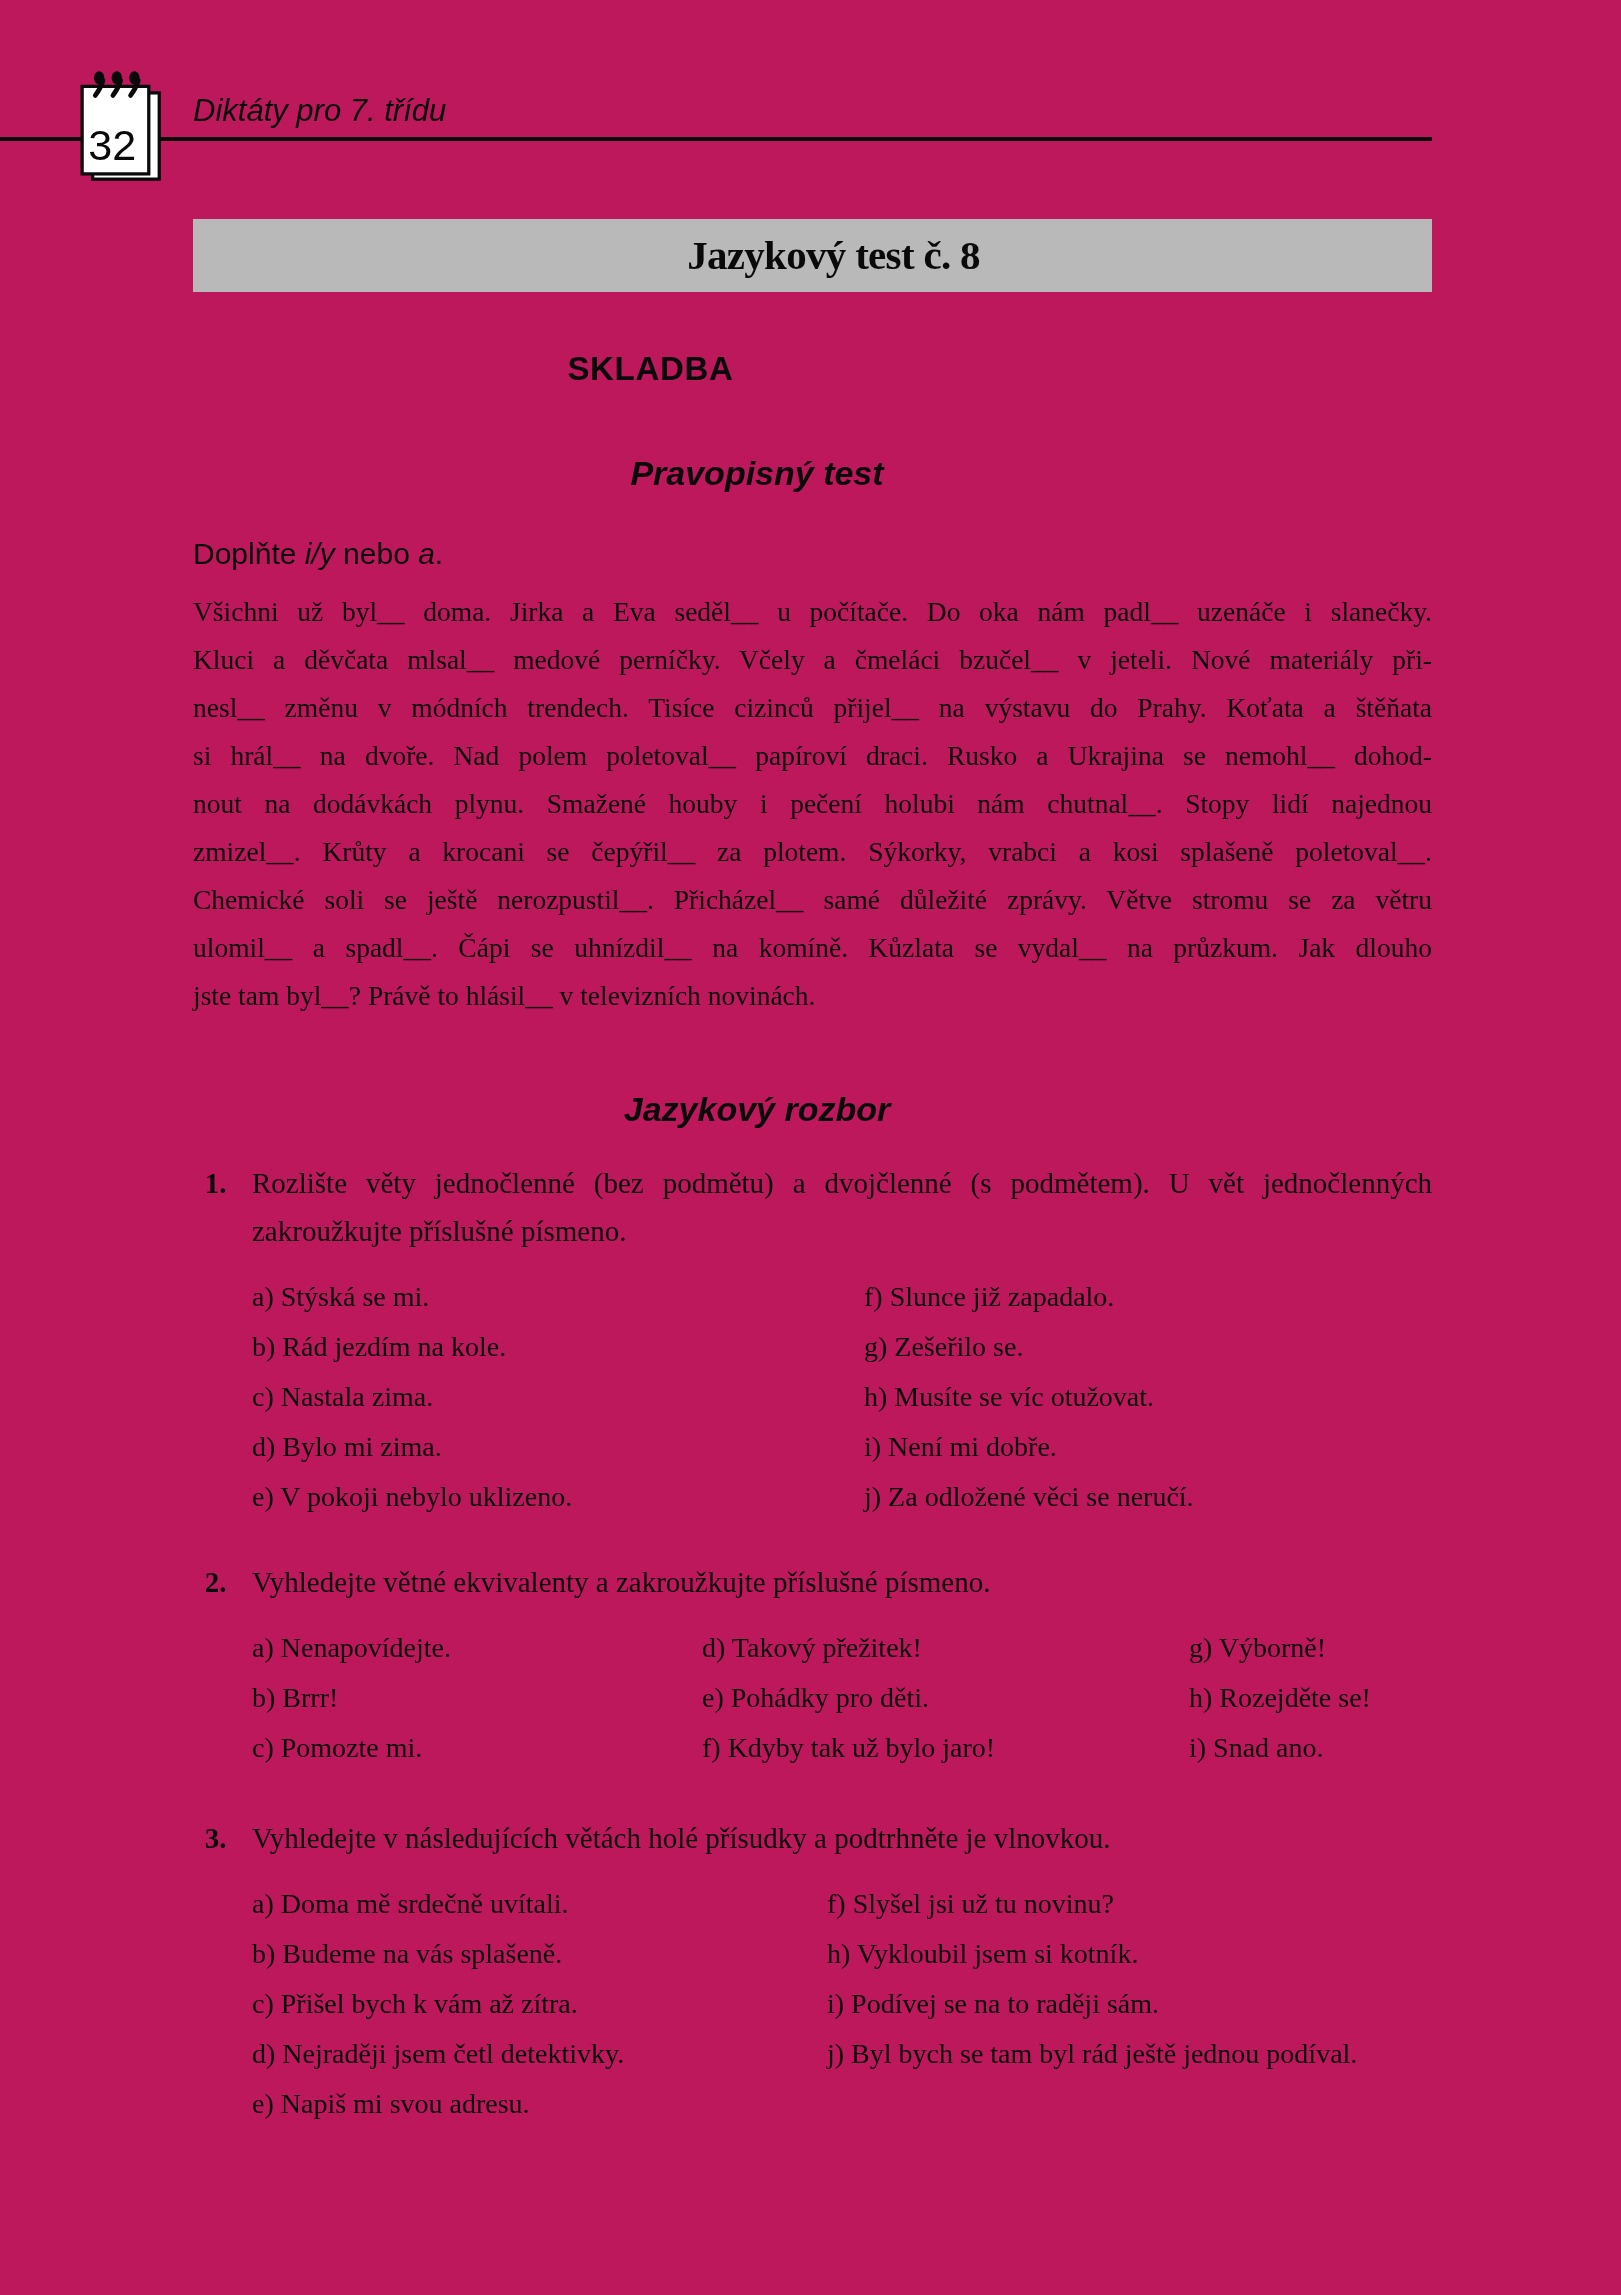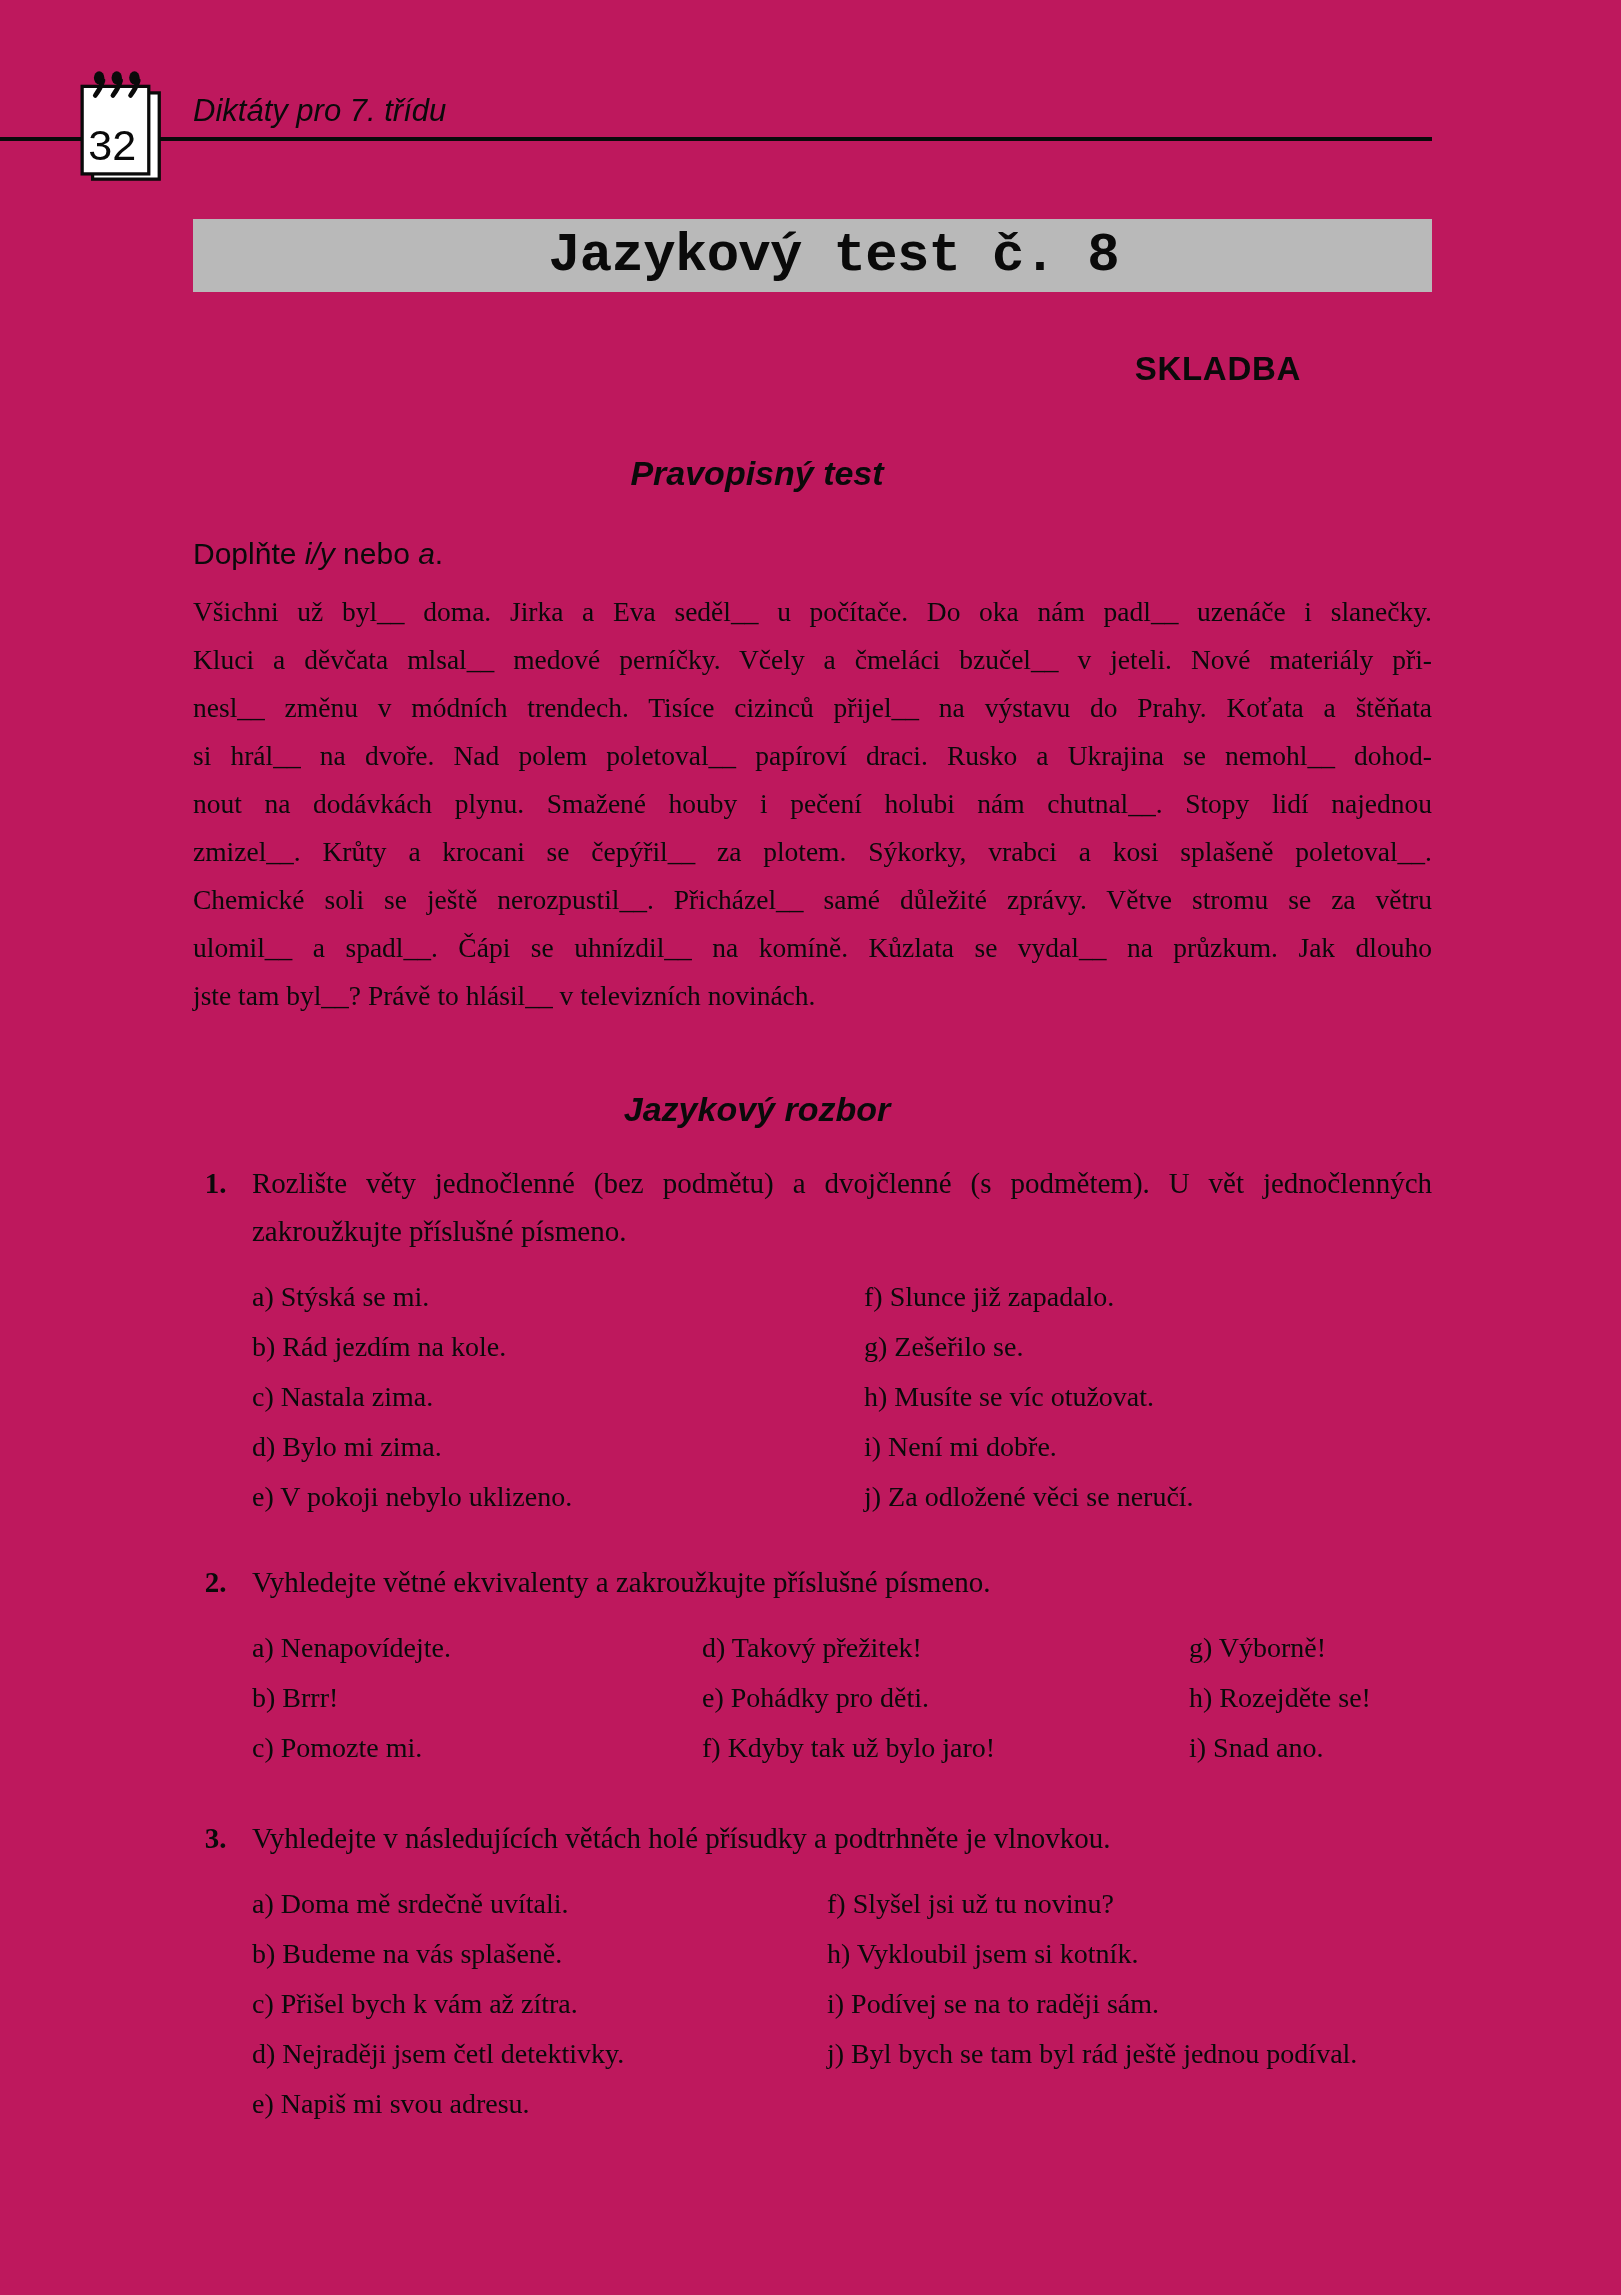"Jazykový test č. 8" .banner .banner-text { font-family: Liberation Mono, monospace -> Liberation Serif, serif; font-size: 54px -> 41px }
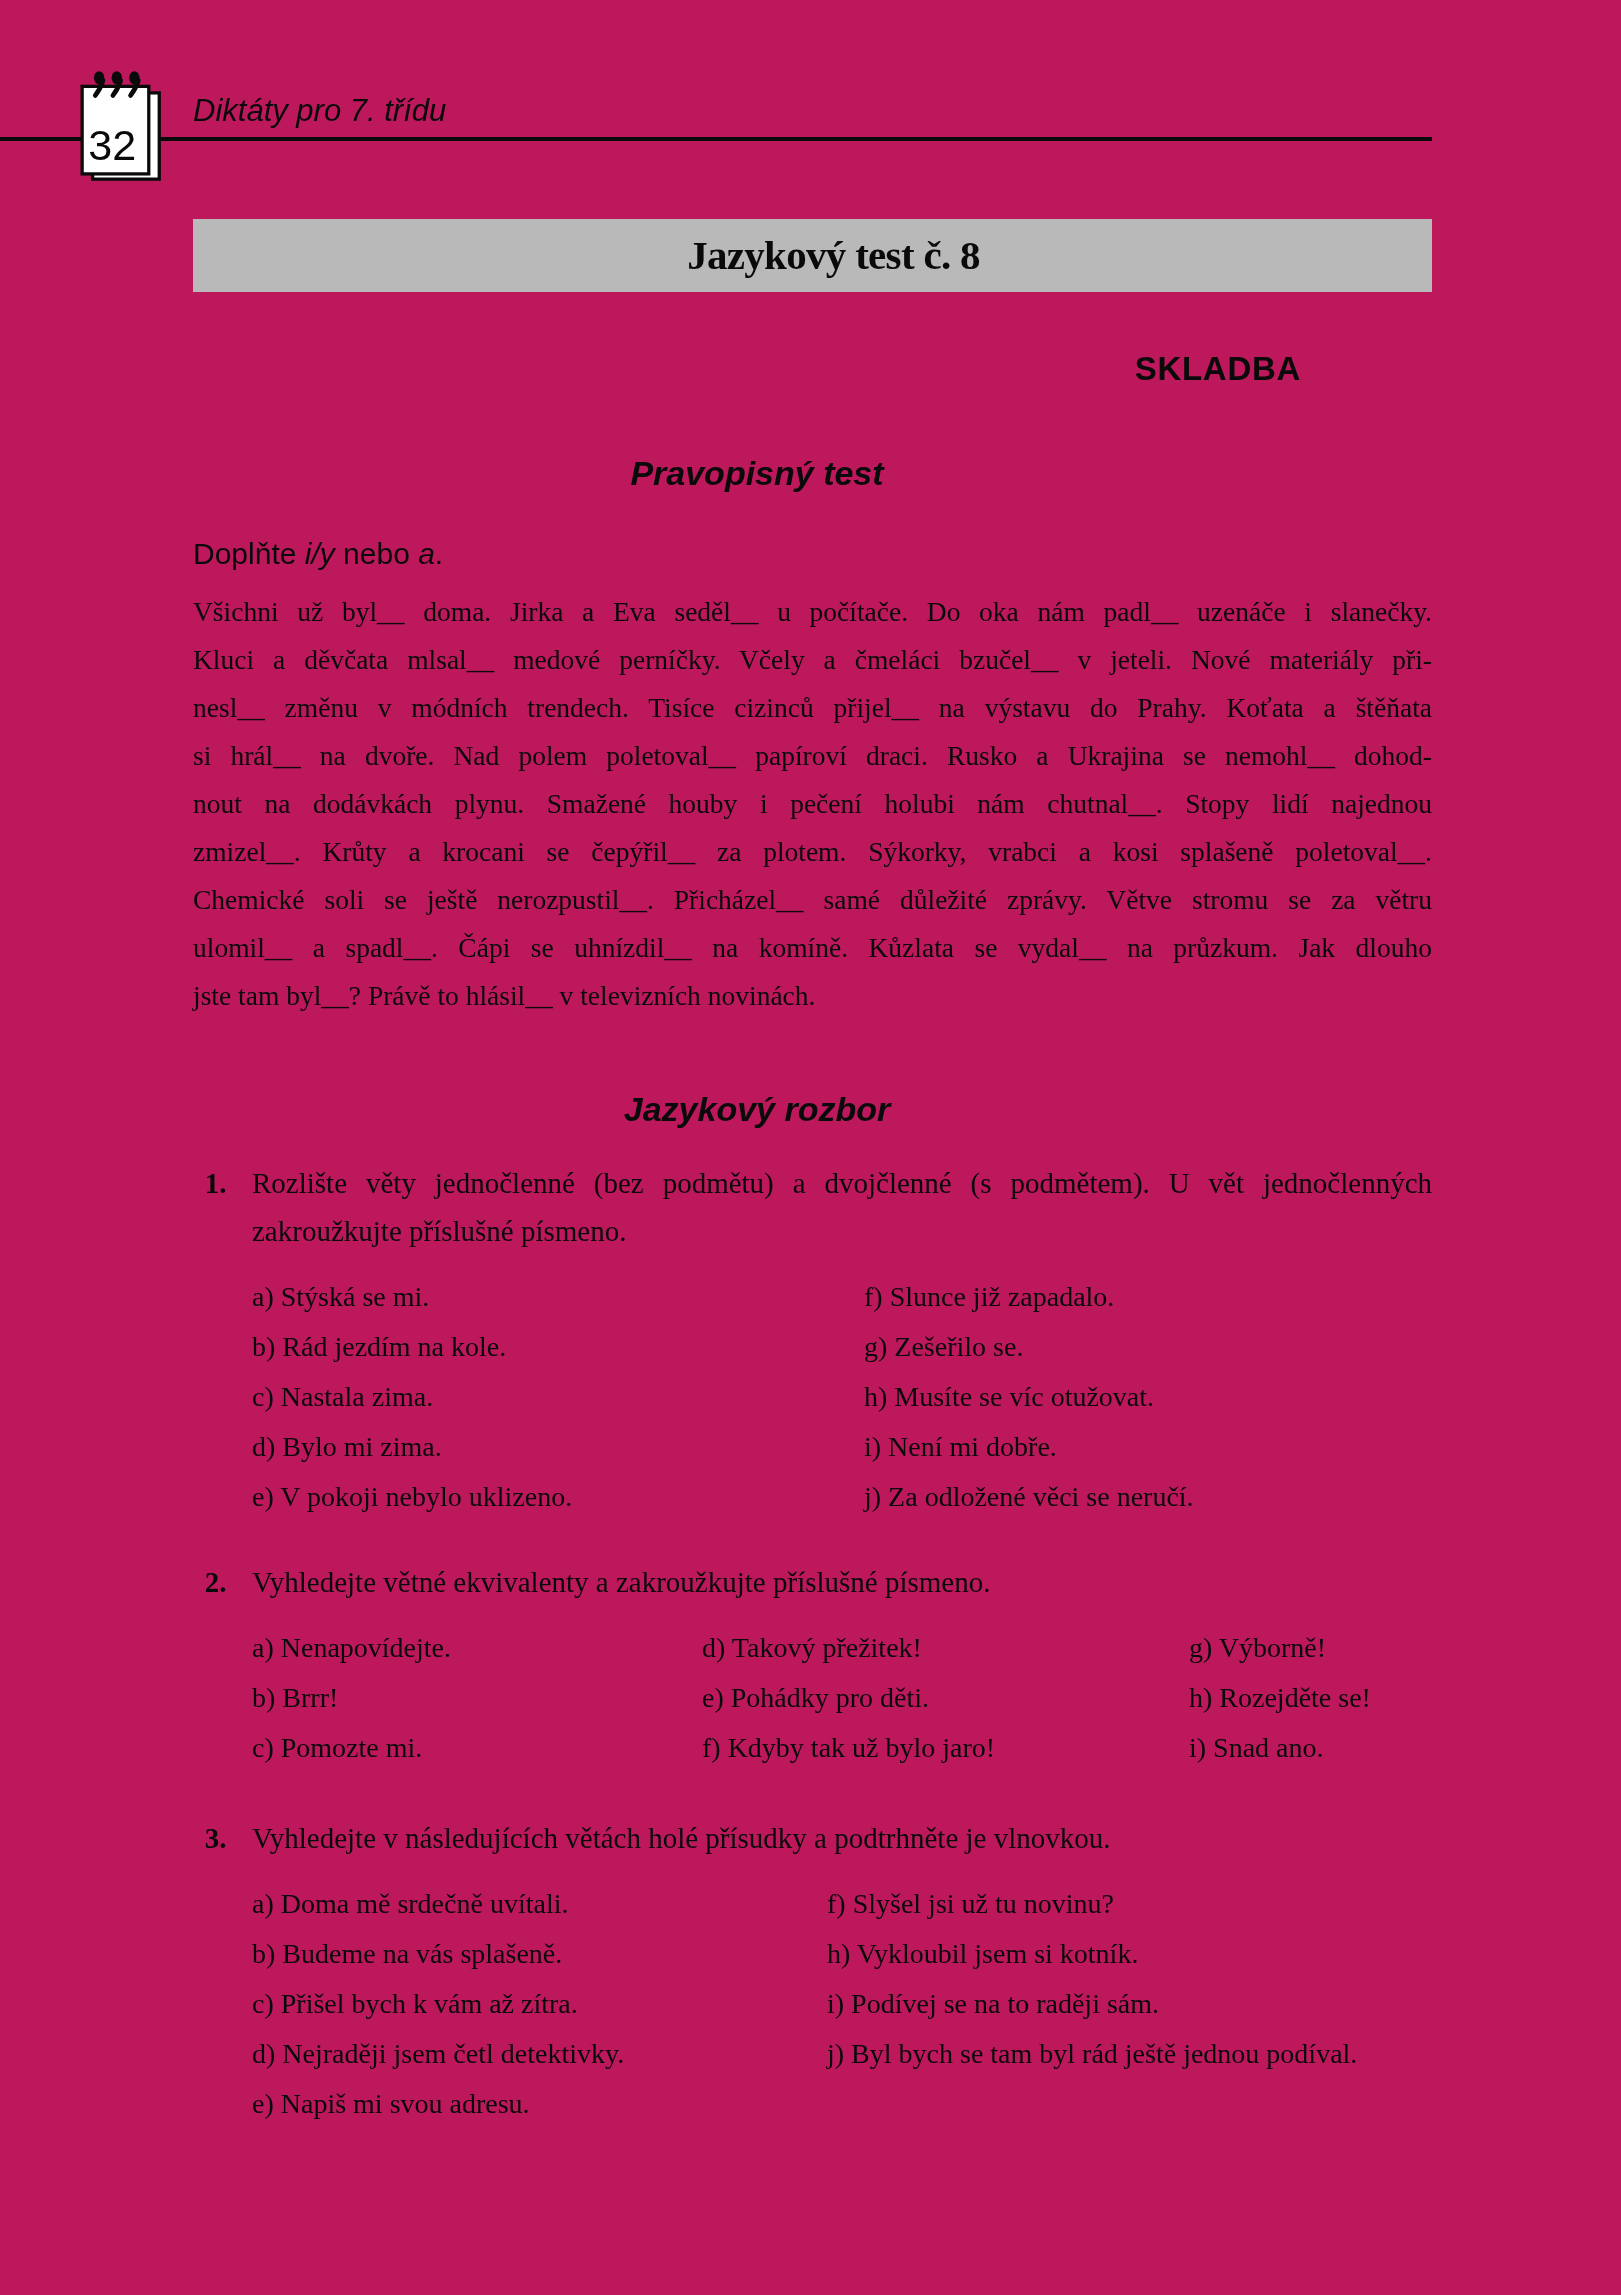"SKLADBA" .h-skladba { text-align: right -> center }
